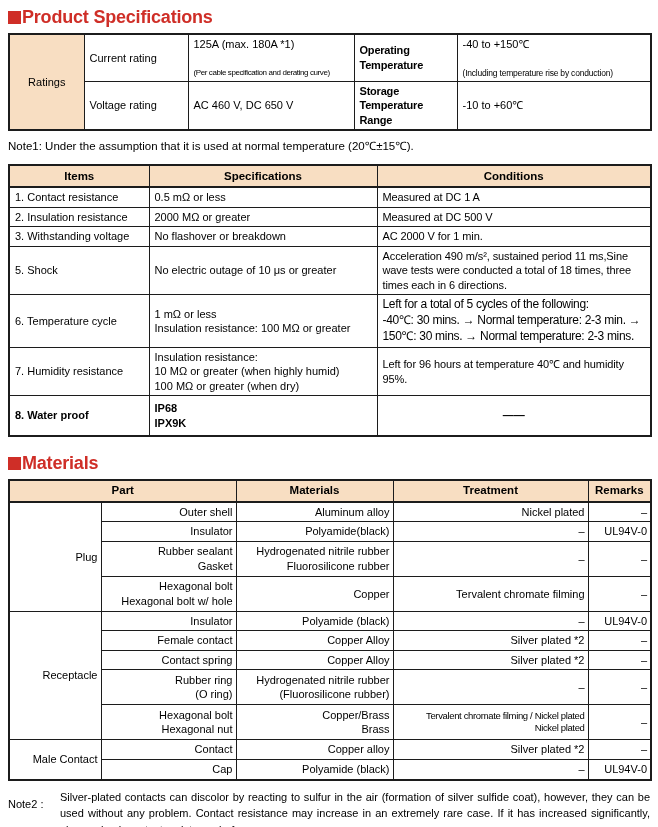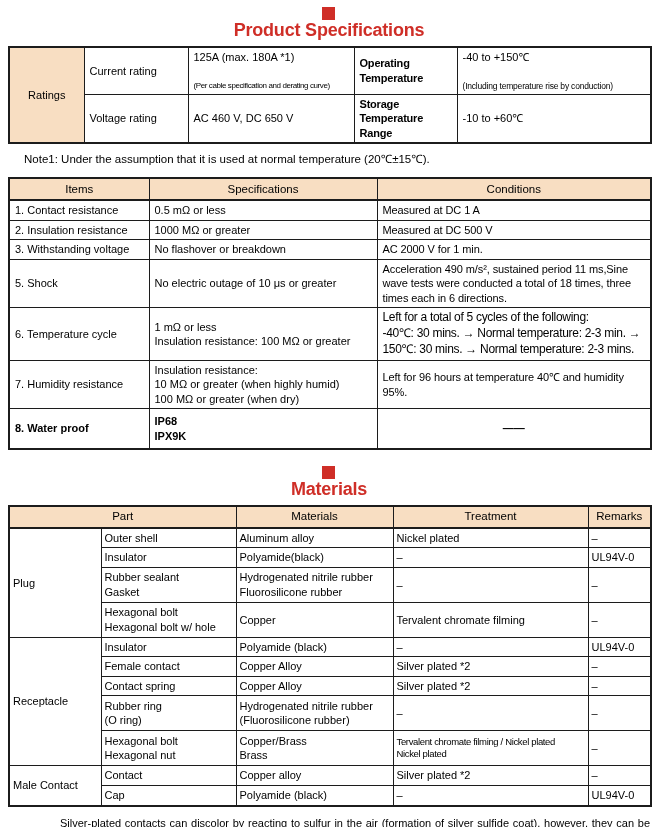"Product Specifications" .sec-title { flex-direction: column -> none }
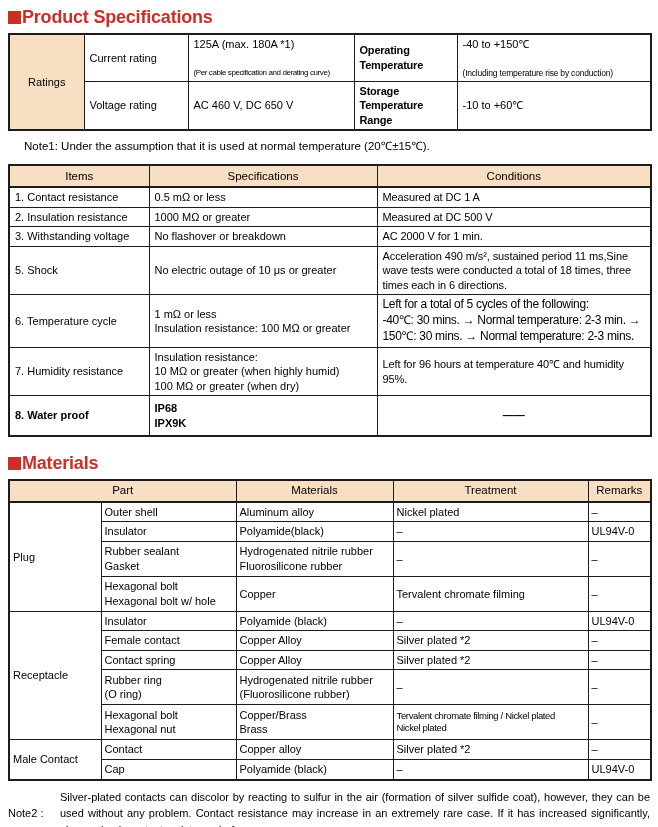"Note1: Under the assumption that" .note { margin: 7px 0 11px 16px -> 7px 0 11px 0 }
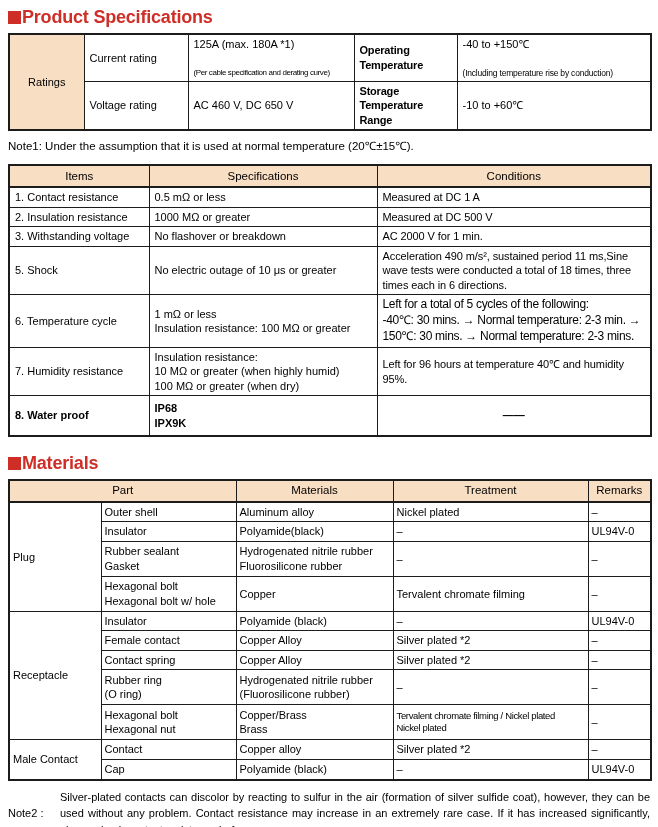"Items" .tbl th { font-weight: normal -> bold }
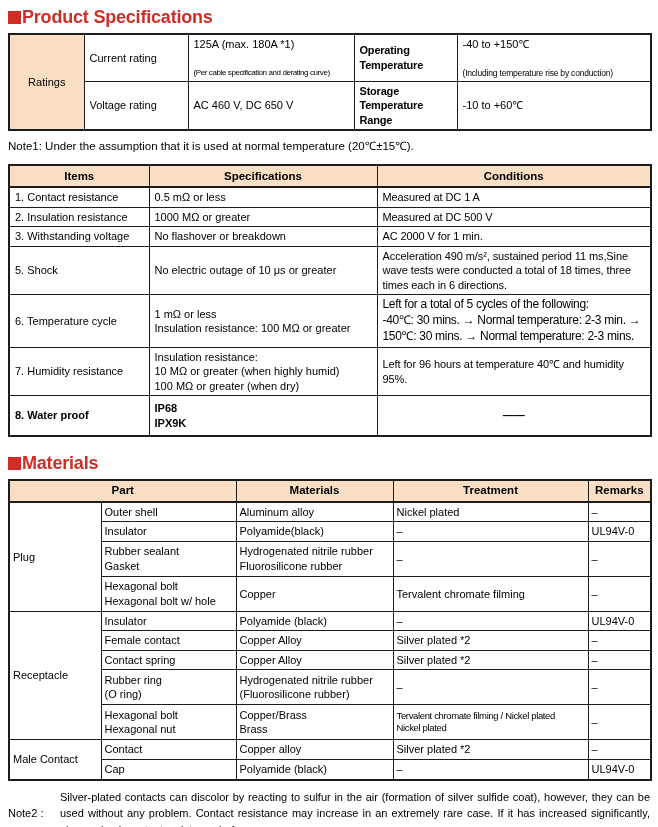"1000 MΩ or greater" td { text: 1000 -> 2000 }
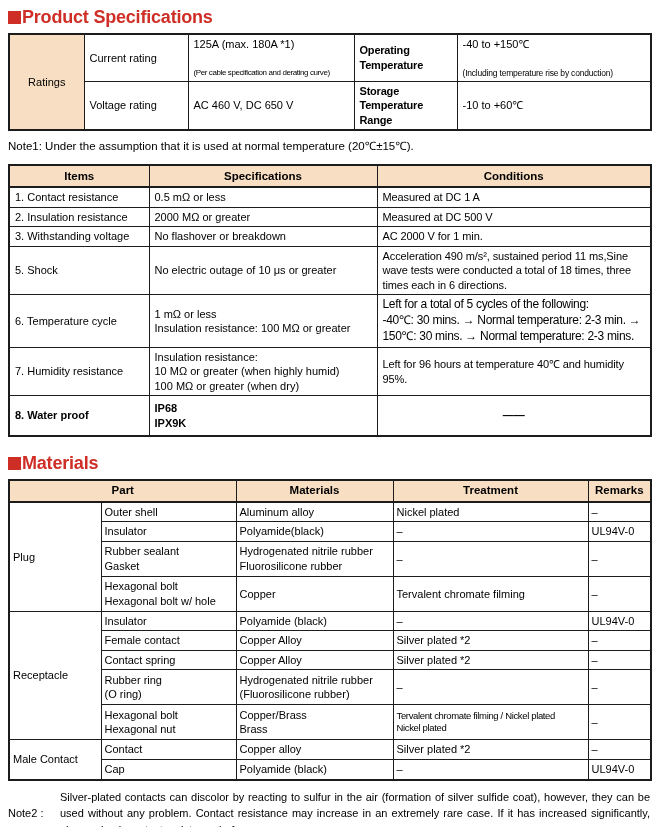"Outer shell" .materials td { text-align: left -> right }
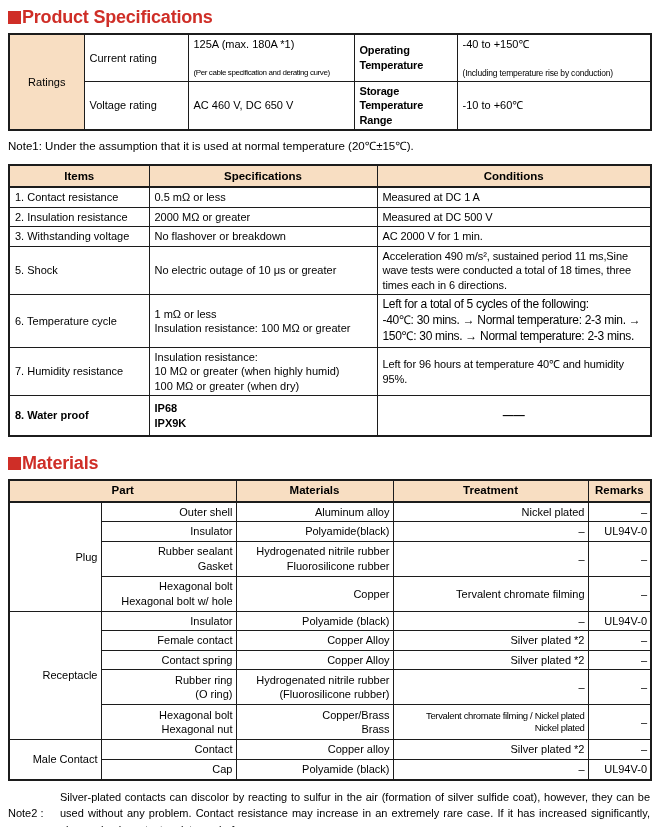"Note2 :" .n2label { top: 16px -> 7px }
